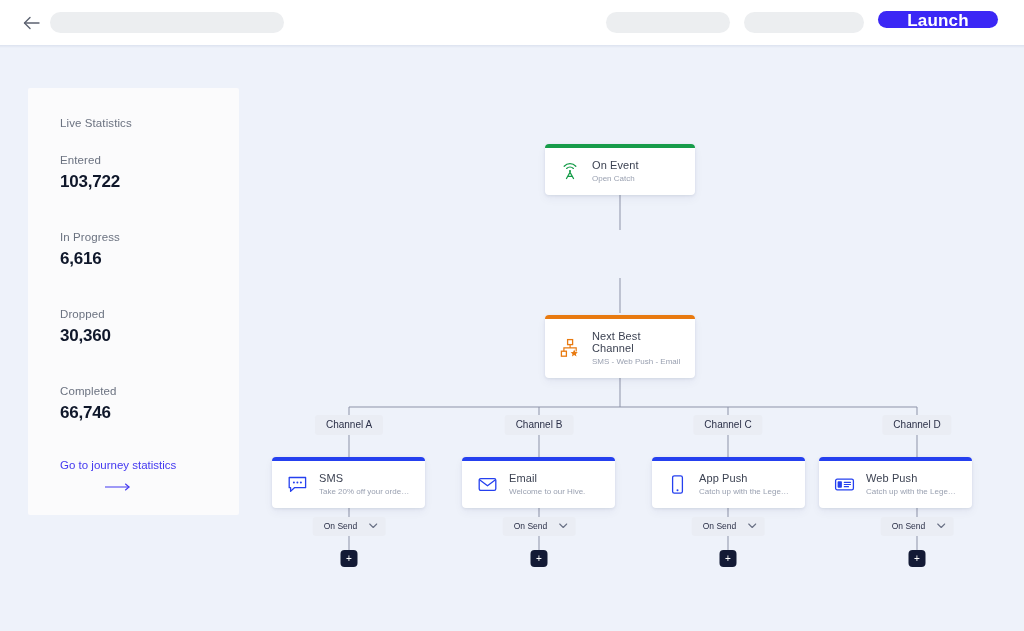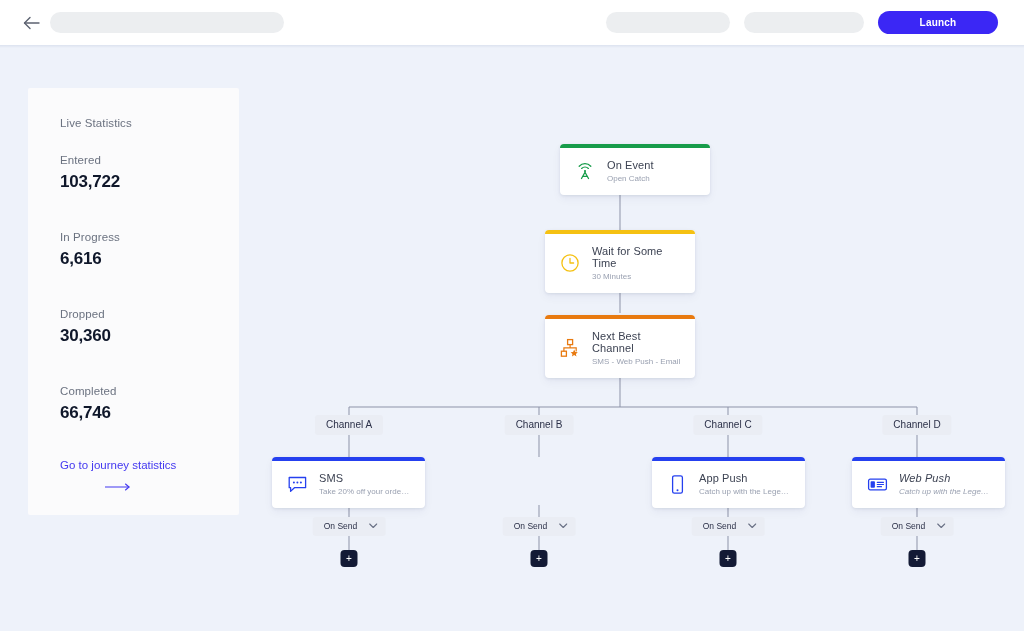"Launch" .launch-btn { font-size: 10px -> 17px; height: 23px -> 17px }
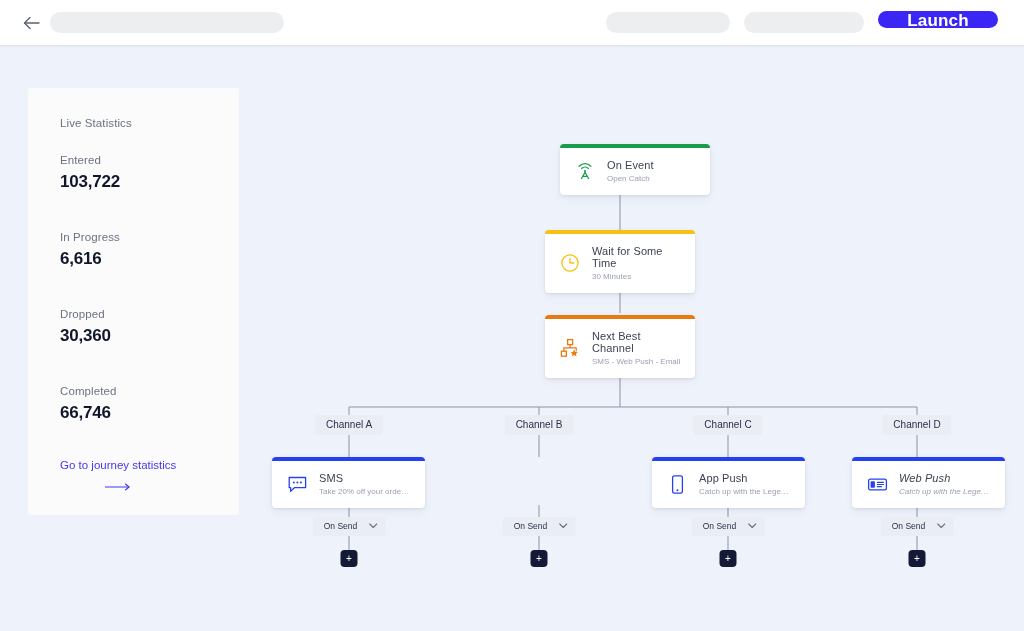"On Event" #node-event { margin-left: 15px -> none }
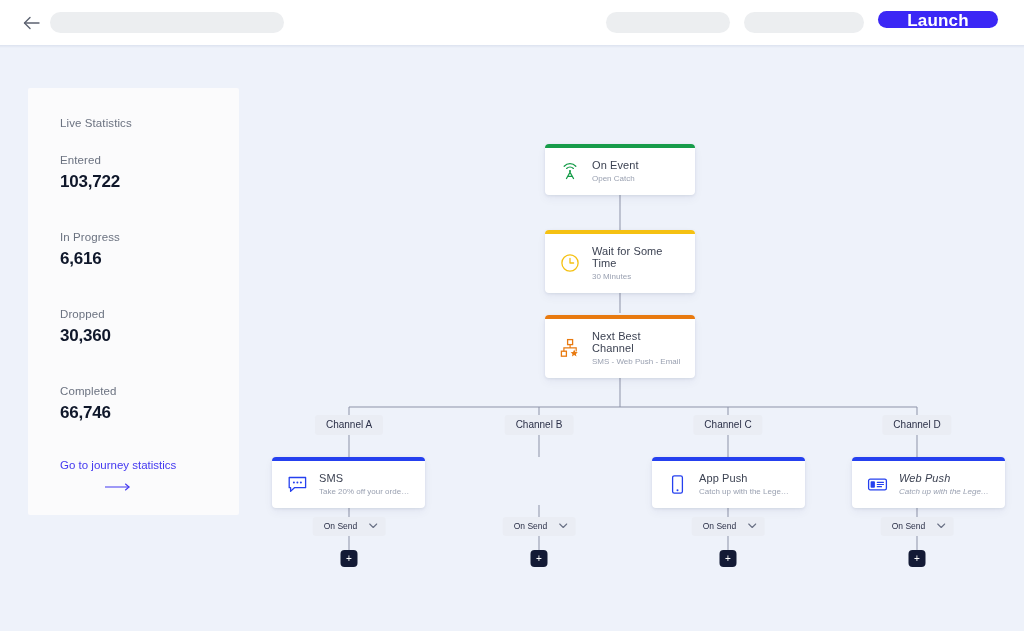"Wait for Some Time" div.node { html: <div> <div></div> <div> <div> <svg> <circle></circle> <path></path> </svg> </div> <div> <div>Wait for Some Time</div> <div>30 Minutes</div> </div> </div> </div> -> none }
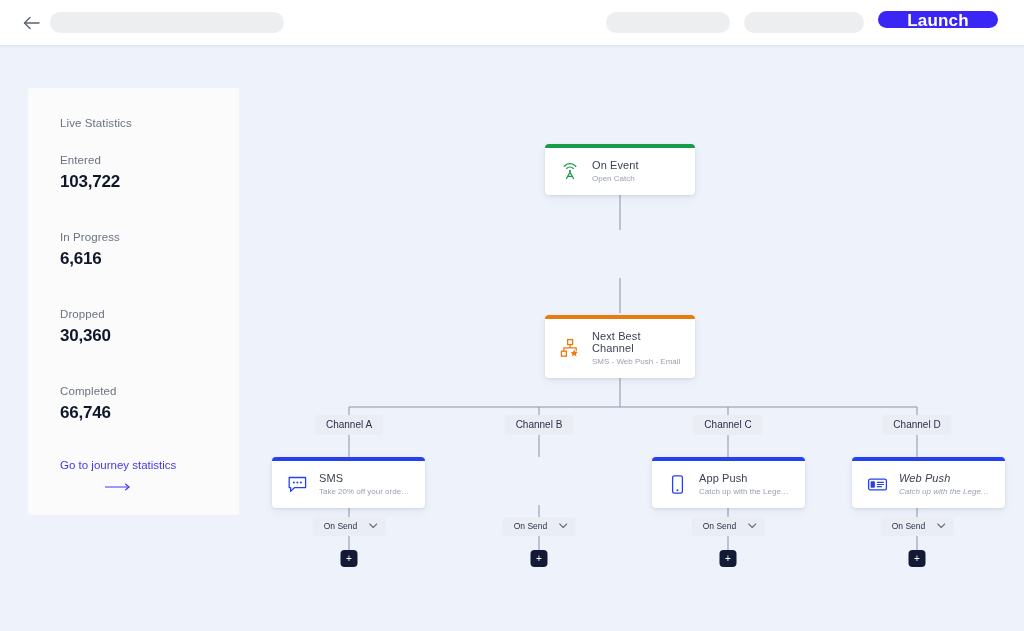"Email" div.node { html: none -> <div> <div></div> <div> <div> <svg> <rect></rect> <path></path> </svg> </div> <div> <div>Email</div> <div>Welcome to our Hive.</div> </div> </div> </div> }
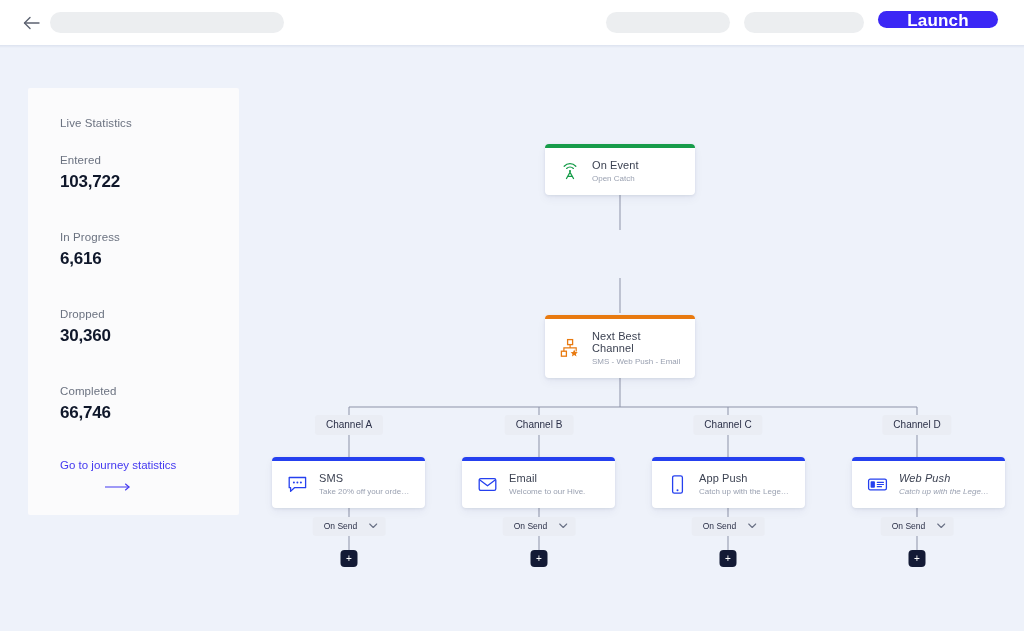"Web Push" #node-ch-d { font-style: italic -> none; left: 852px -> 819px }
